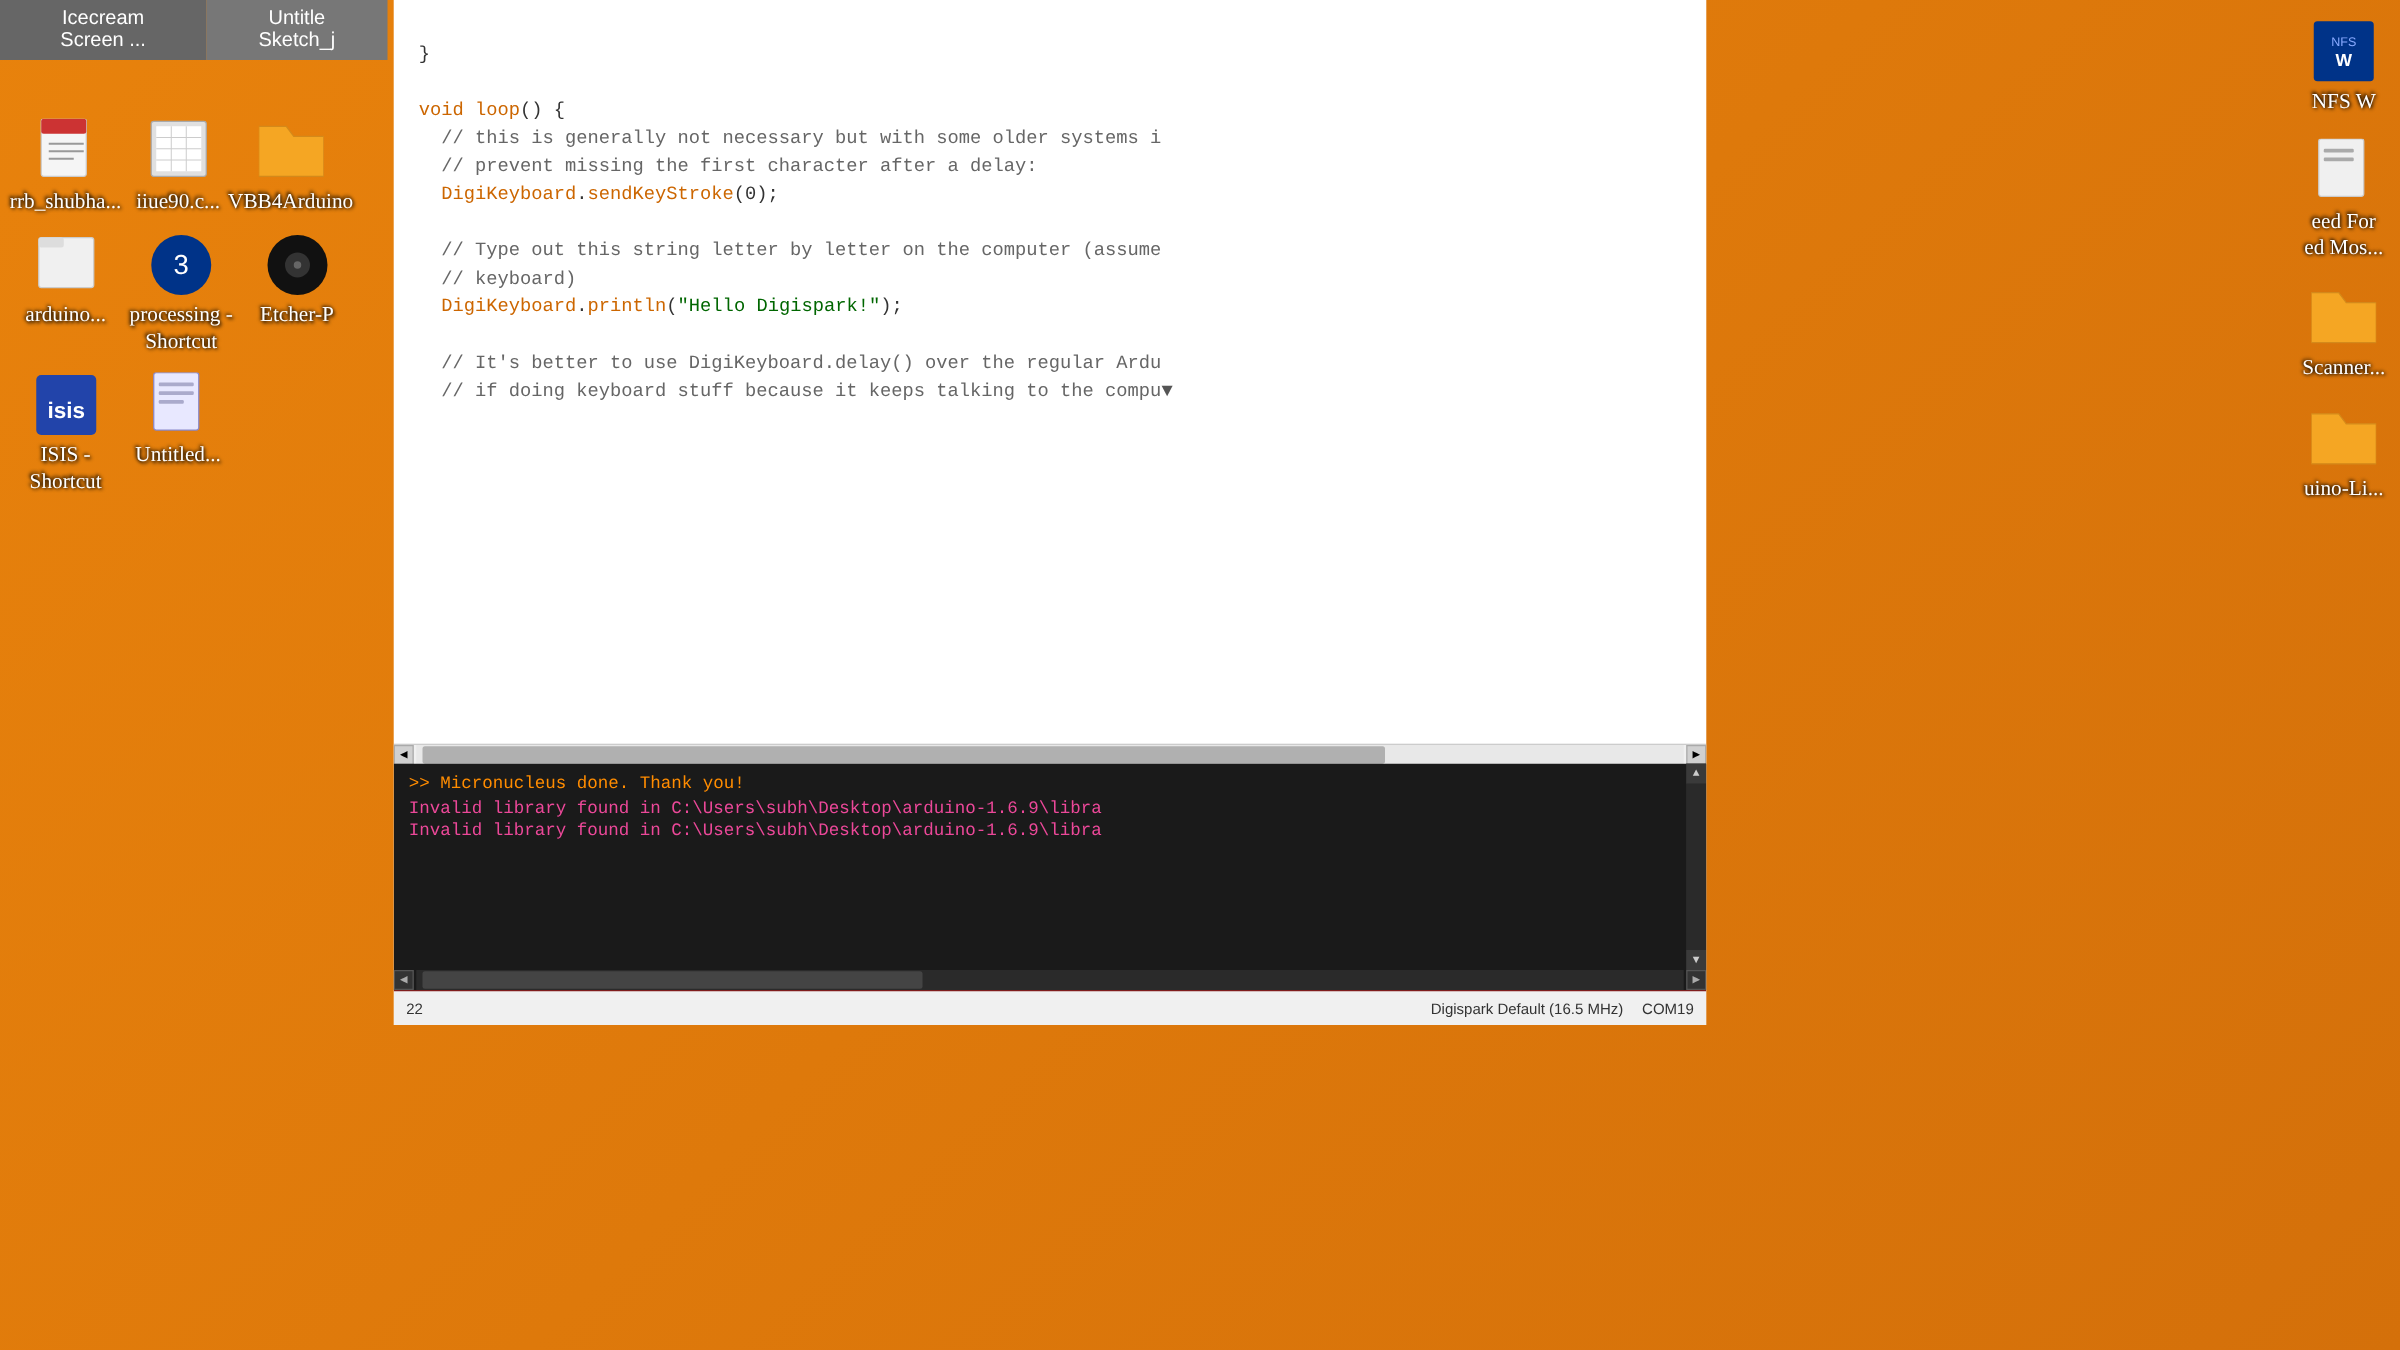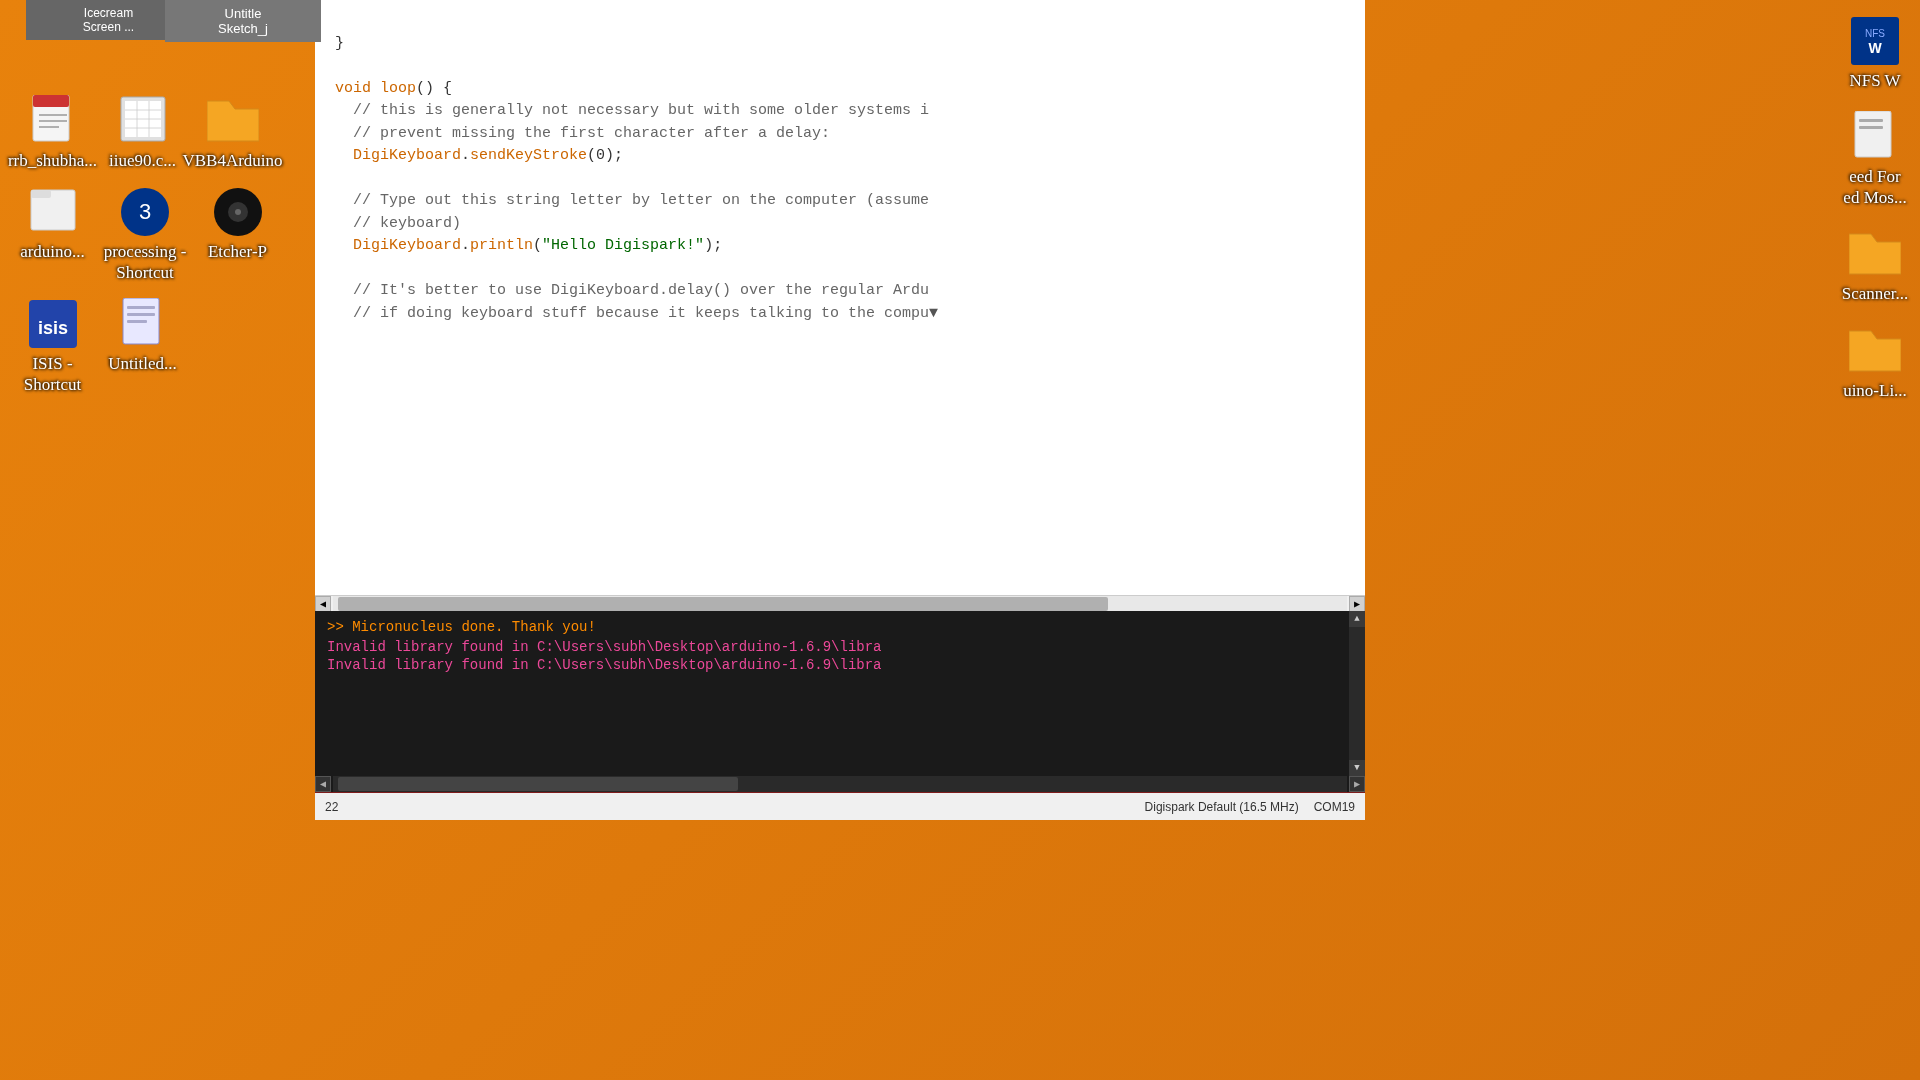"Icecream" div { font-size: 12px -> 16px; margin-left: 26px -> none }
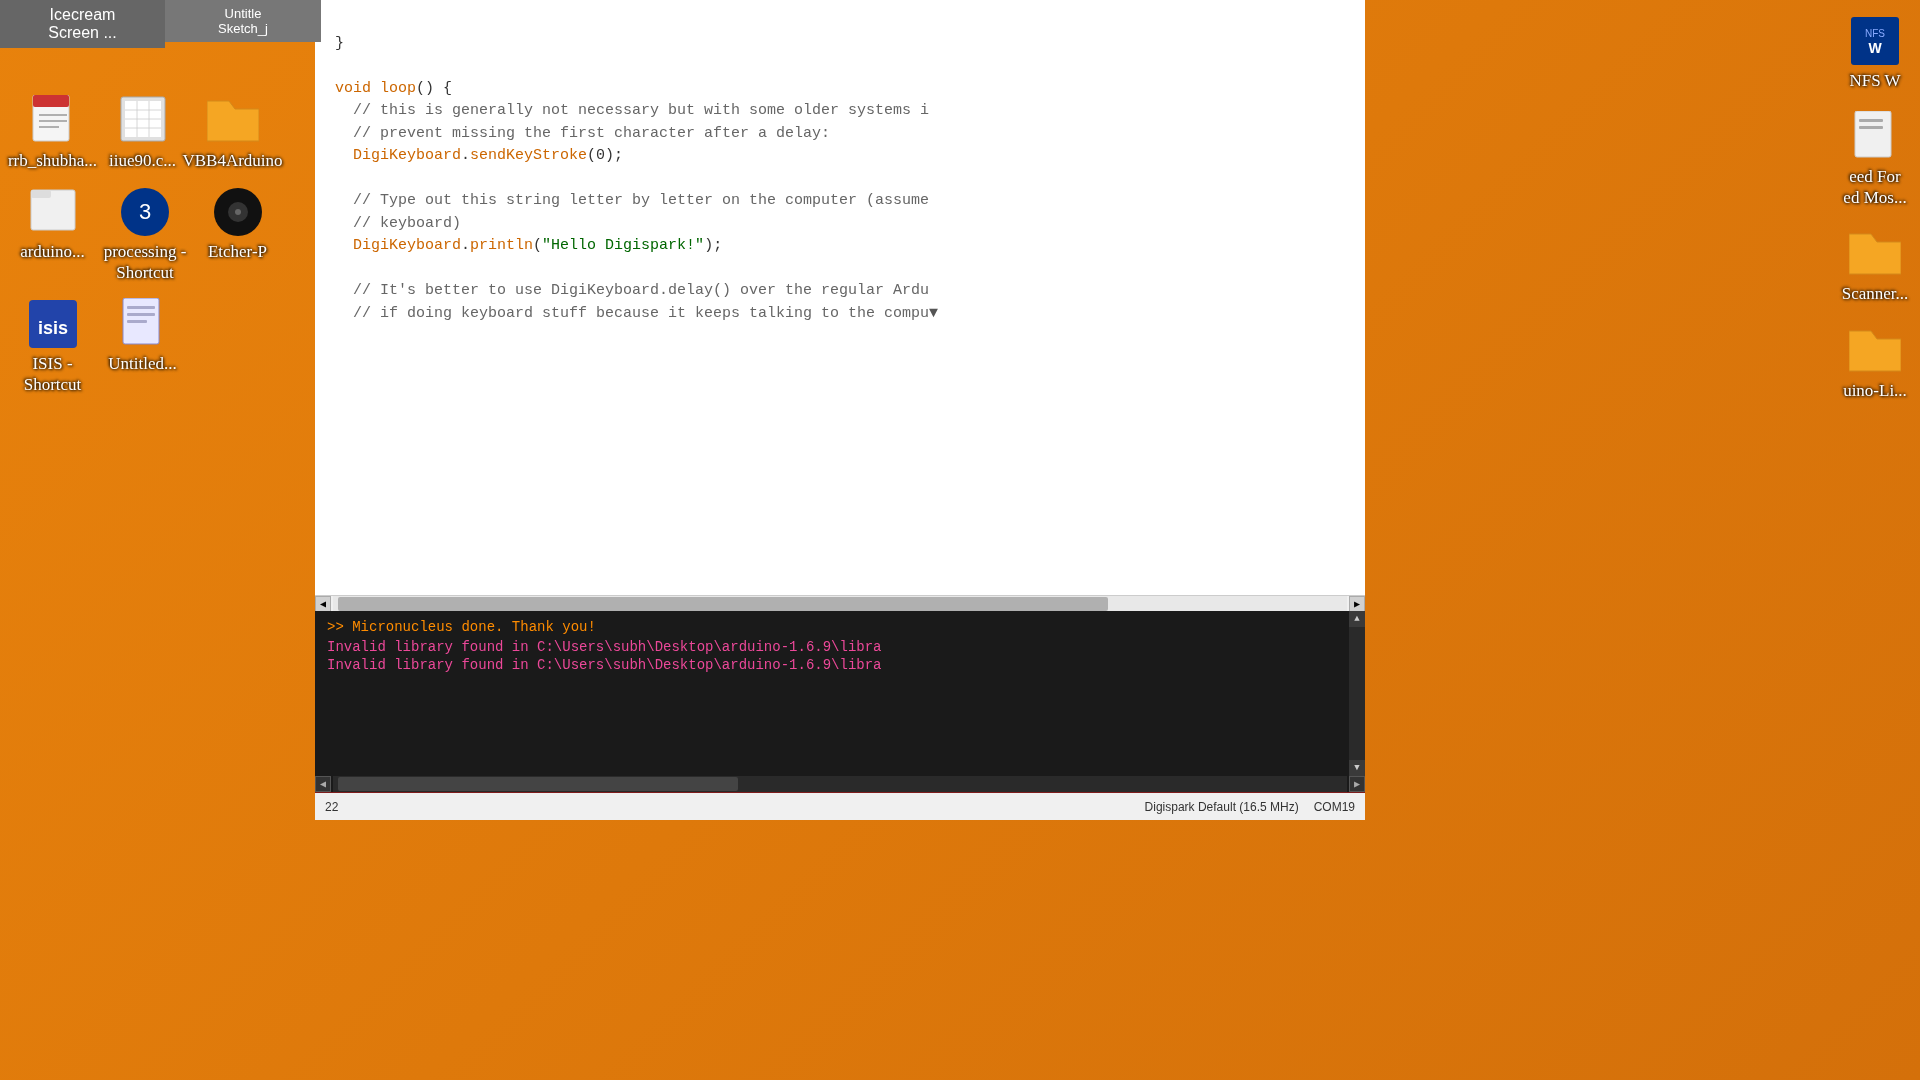"Untitle" div { font-size: 13px -> 16px; width: 156px -> 145px }
